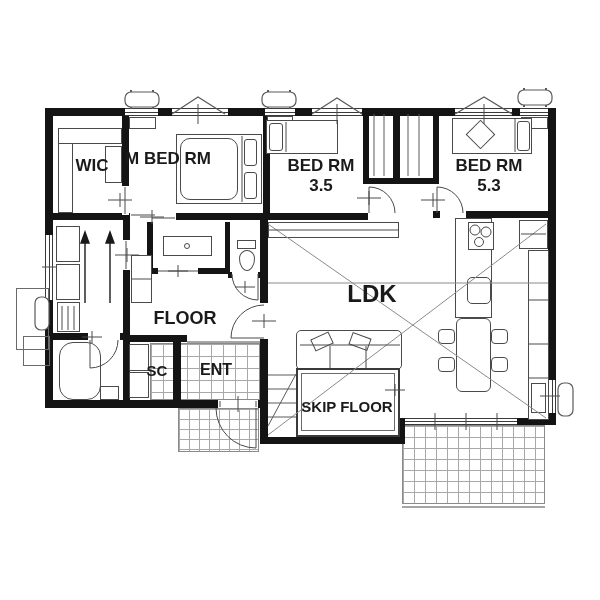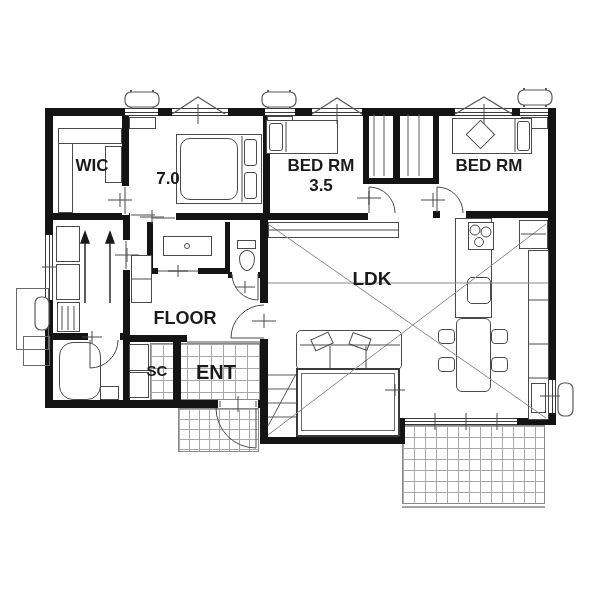"M BED RM" div.lbl { html: none -> <div>M BED RM</div> }
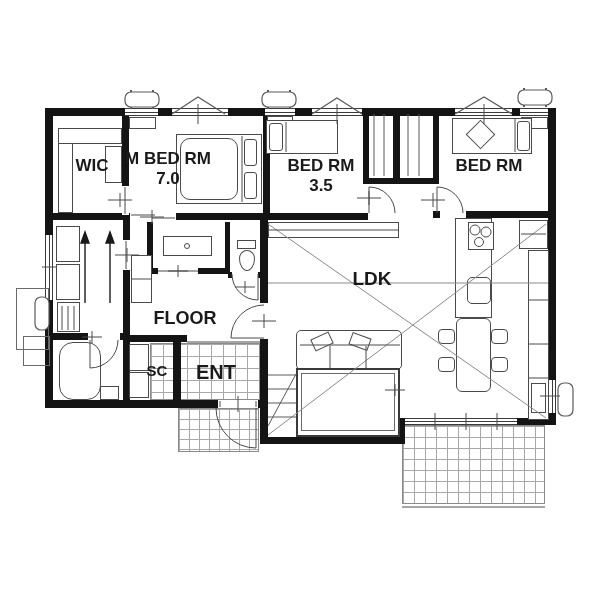"7.0" div.lbl { html: <div>7.0</div> -> none }
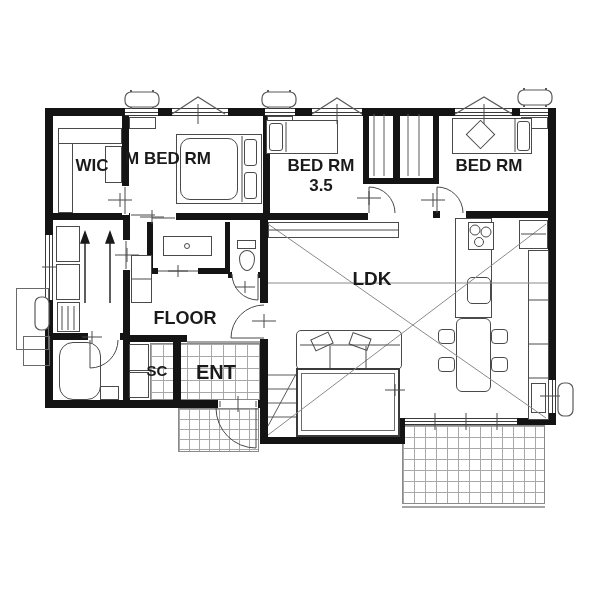"5.3" div.lbl { html: none -> <div>5.3</div> }
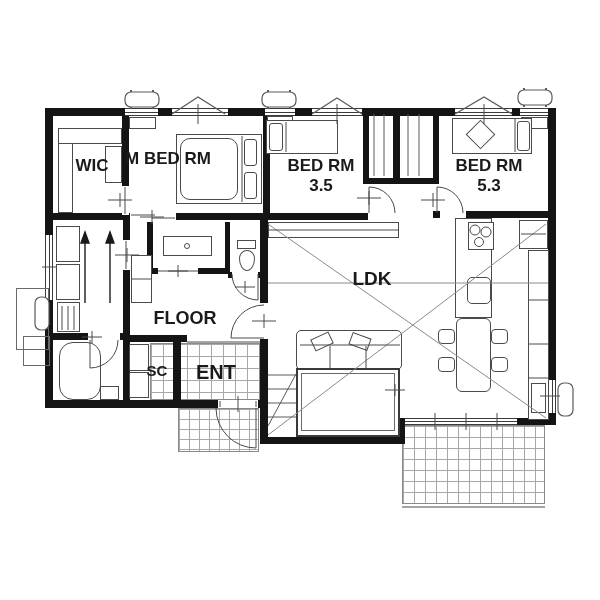"LDK" div.lbl { font-size: 19px -> 24px; top: 268px -> 280px }
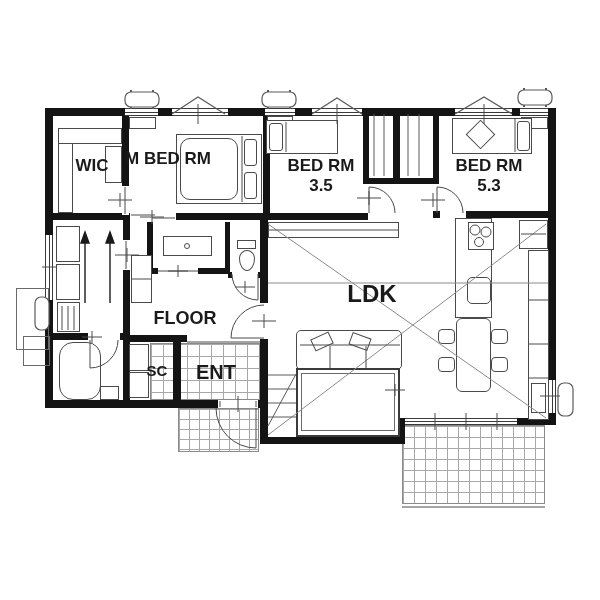"ENT" div.lbl { font-size: 20px -> 16px }
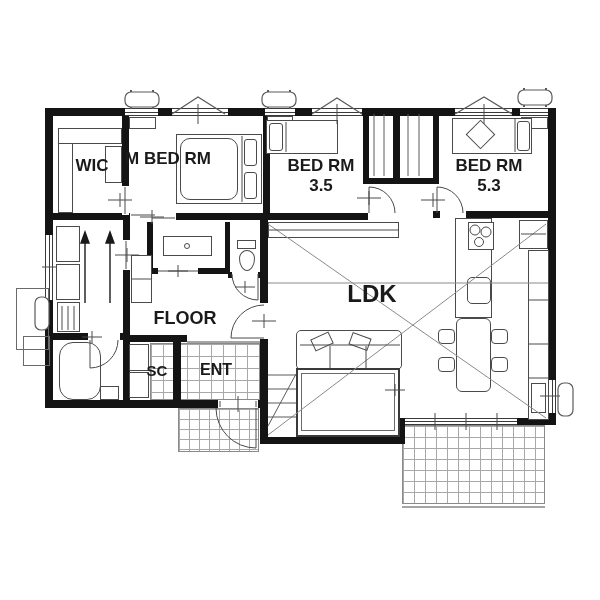"SKIP FLOOR" div.lbl { html: none -> <div>SKIP FLOOR</div> }
